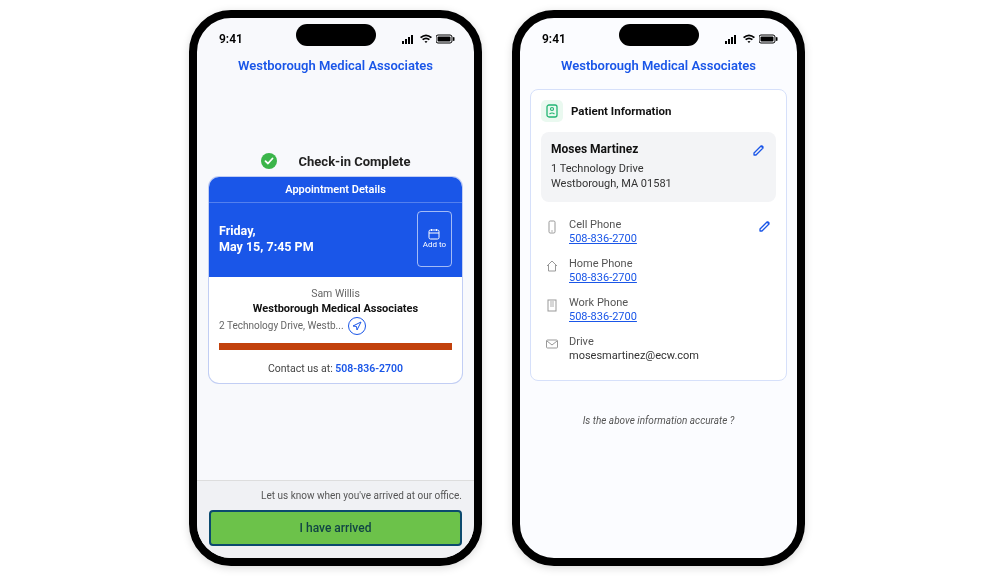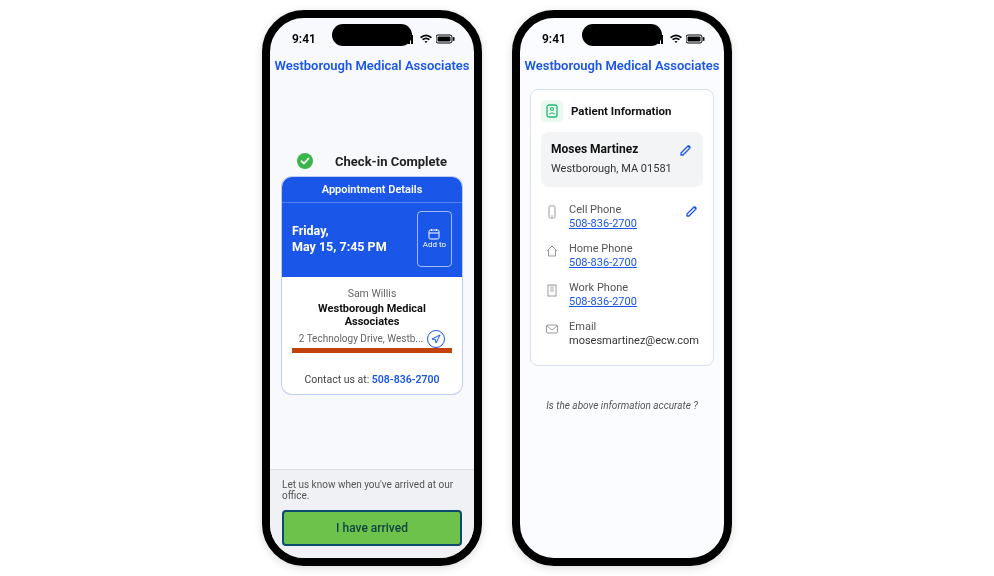"9:41" .phone { width: 220px -> 293px }
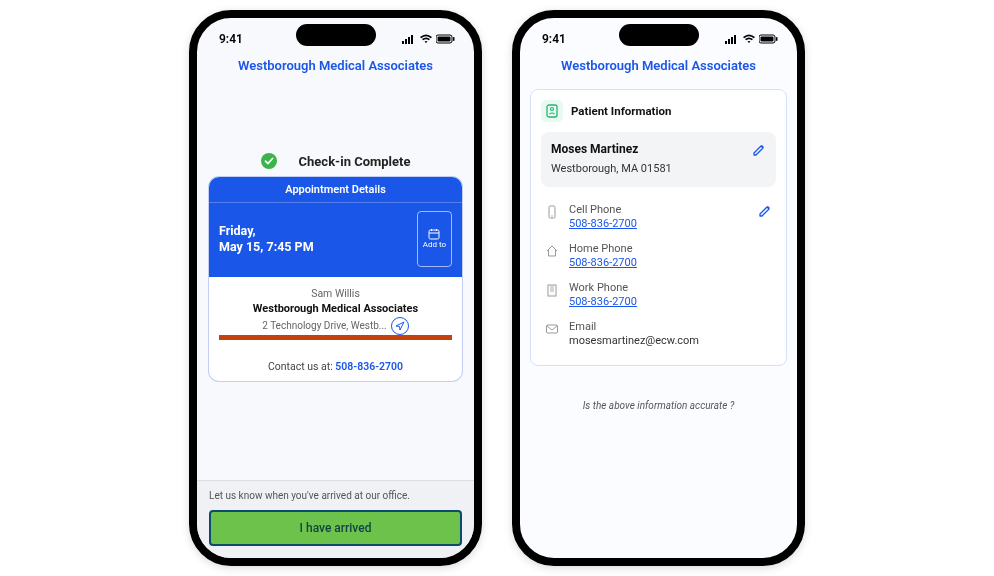"1 Technology Drive" div { html: none -> <div>1 Technology Drive</div> }
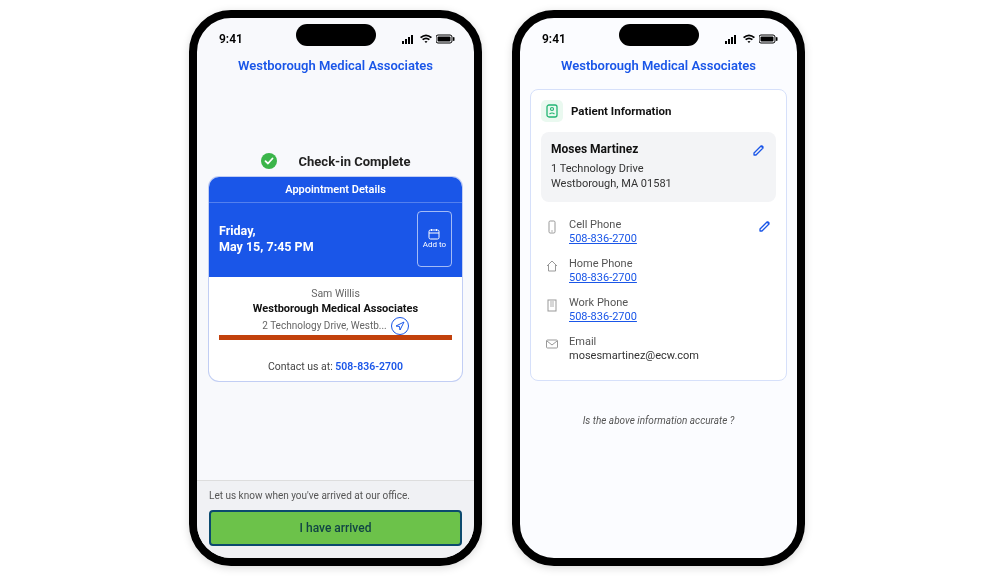"2 Technology Drive, Westb..." .addr-row { justify-content: center -> none }
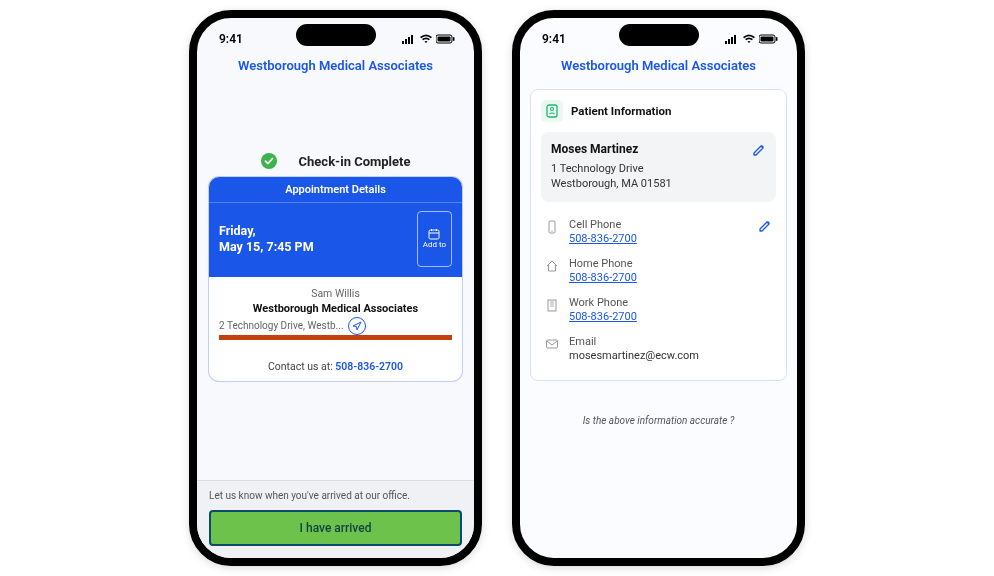"Email" div.field-label { text: Email -> Drive }
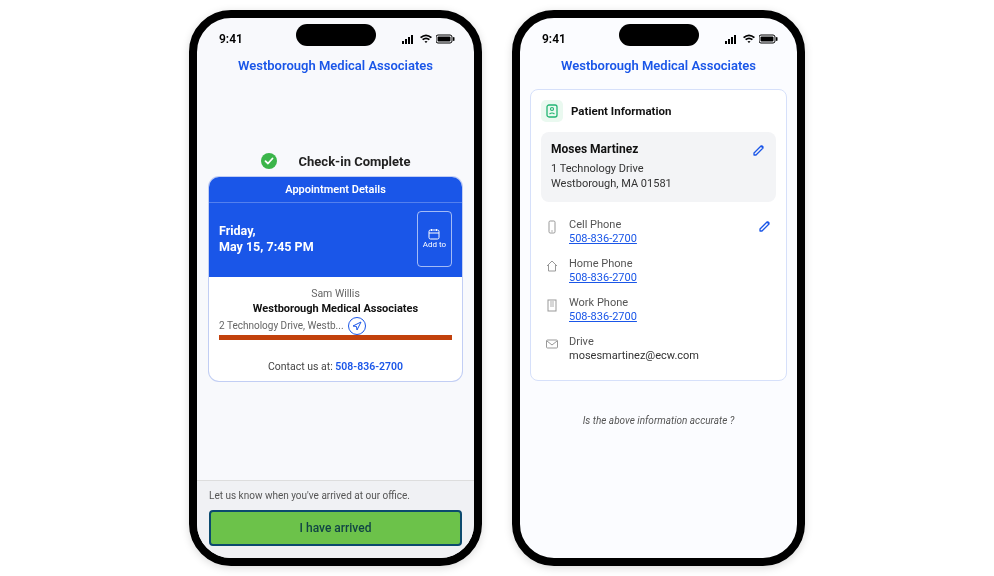"Contact us at: 508-836-2700" .contact-row { border-top: 5px solid #c2410c -> 7px solid #c2410c; margin-top: none -> 8px; padding-top: 20px -> 12px }
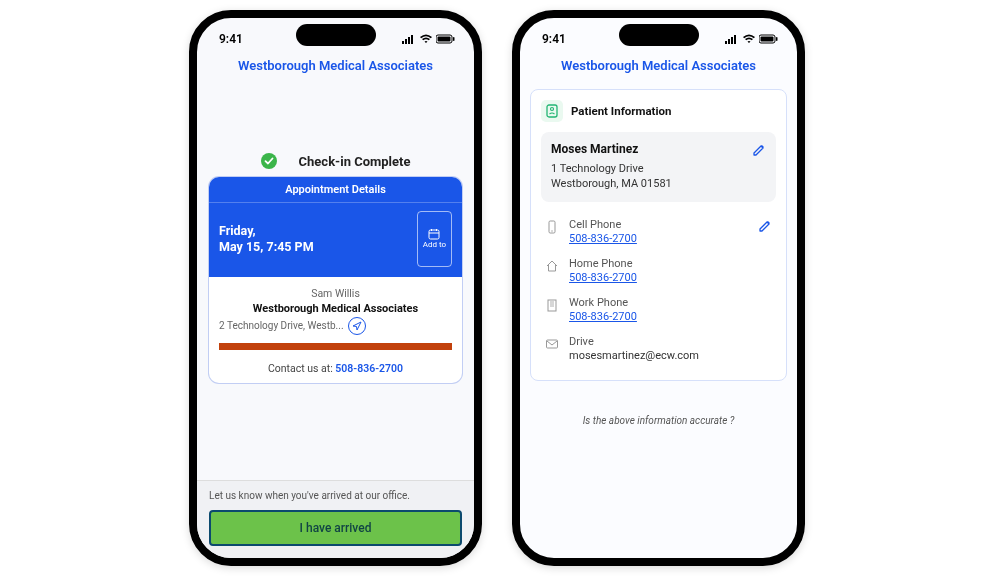"Let us know when you've" .footer1 .hint { text-align: left -> right }
